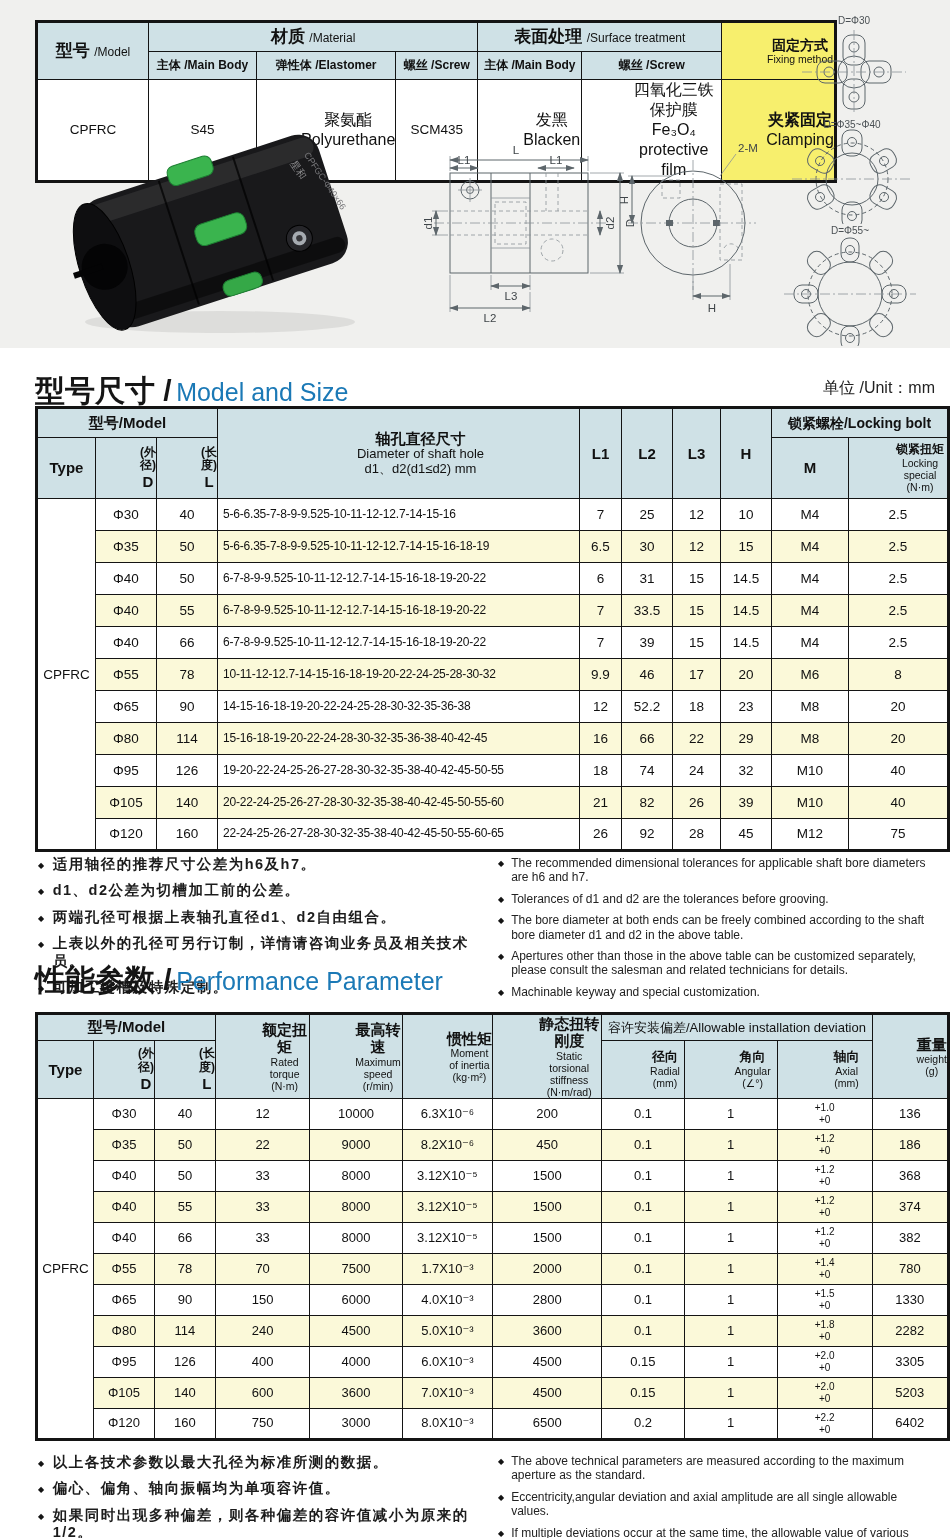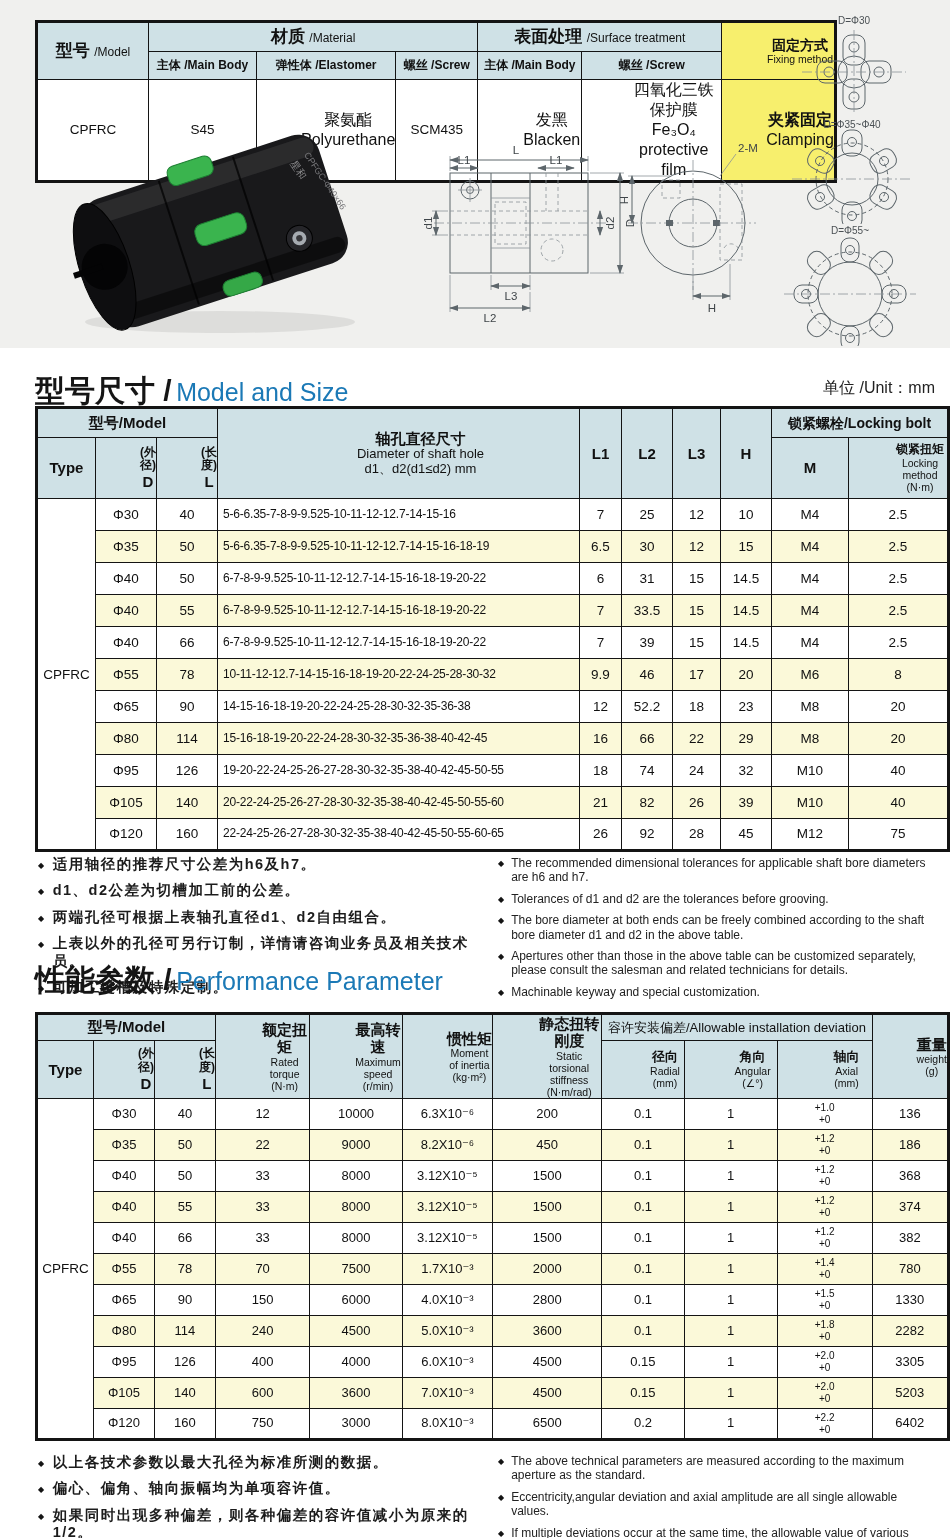"Locking method" span.th-stack { text: method -> special }
